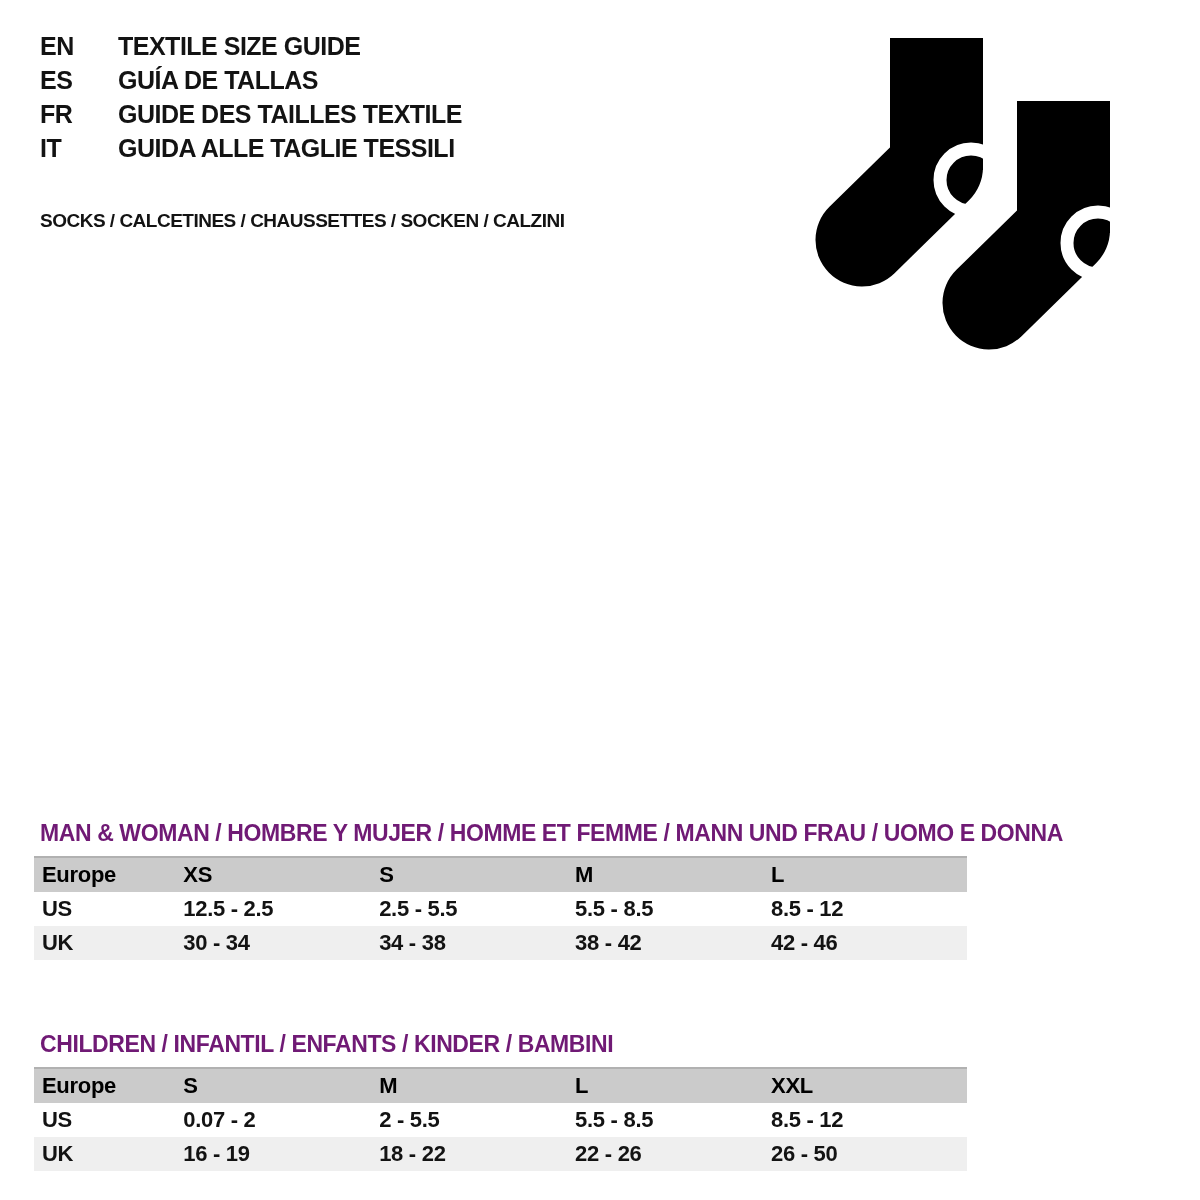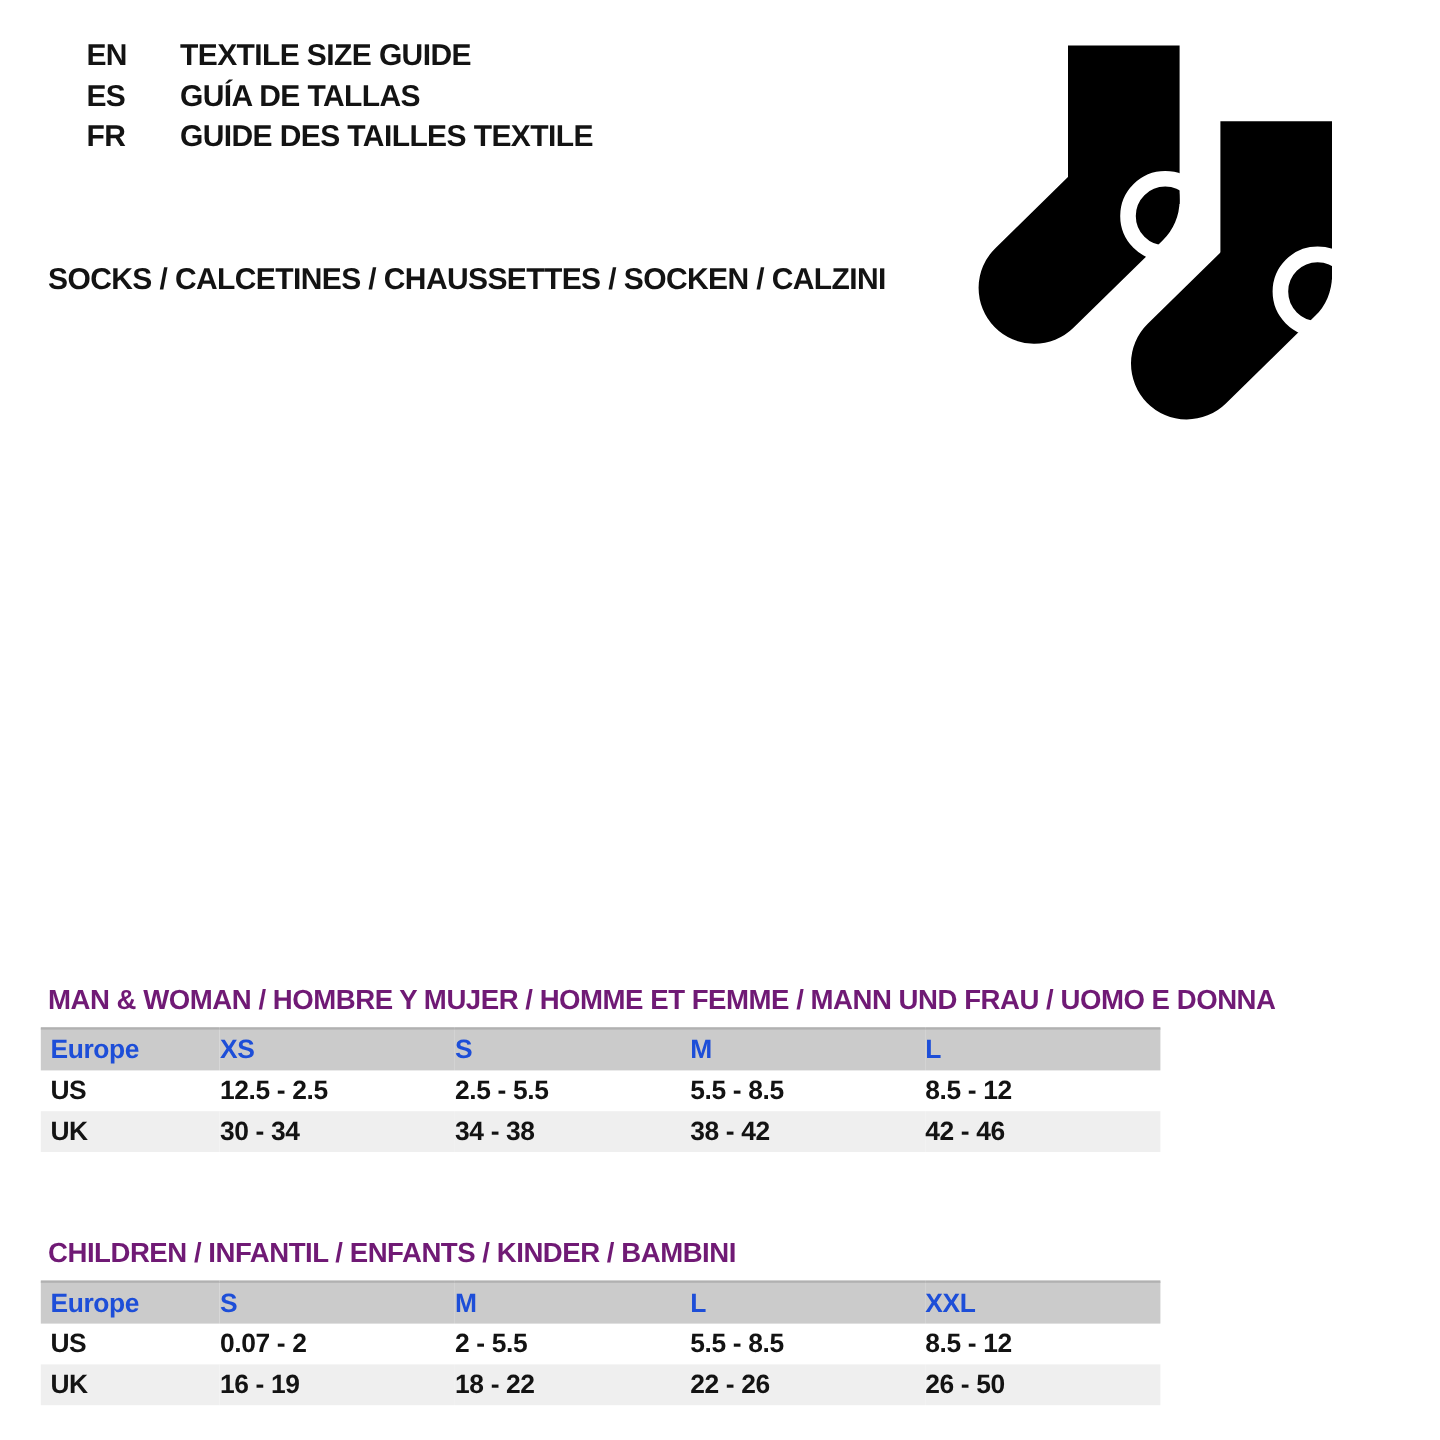"EN" .lang-block { margin-left: 32px -> none }
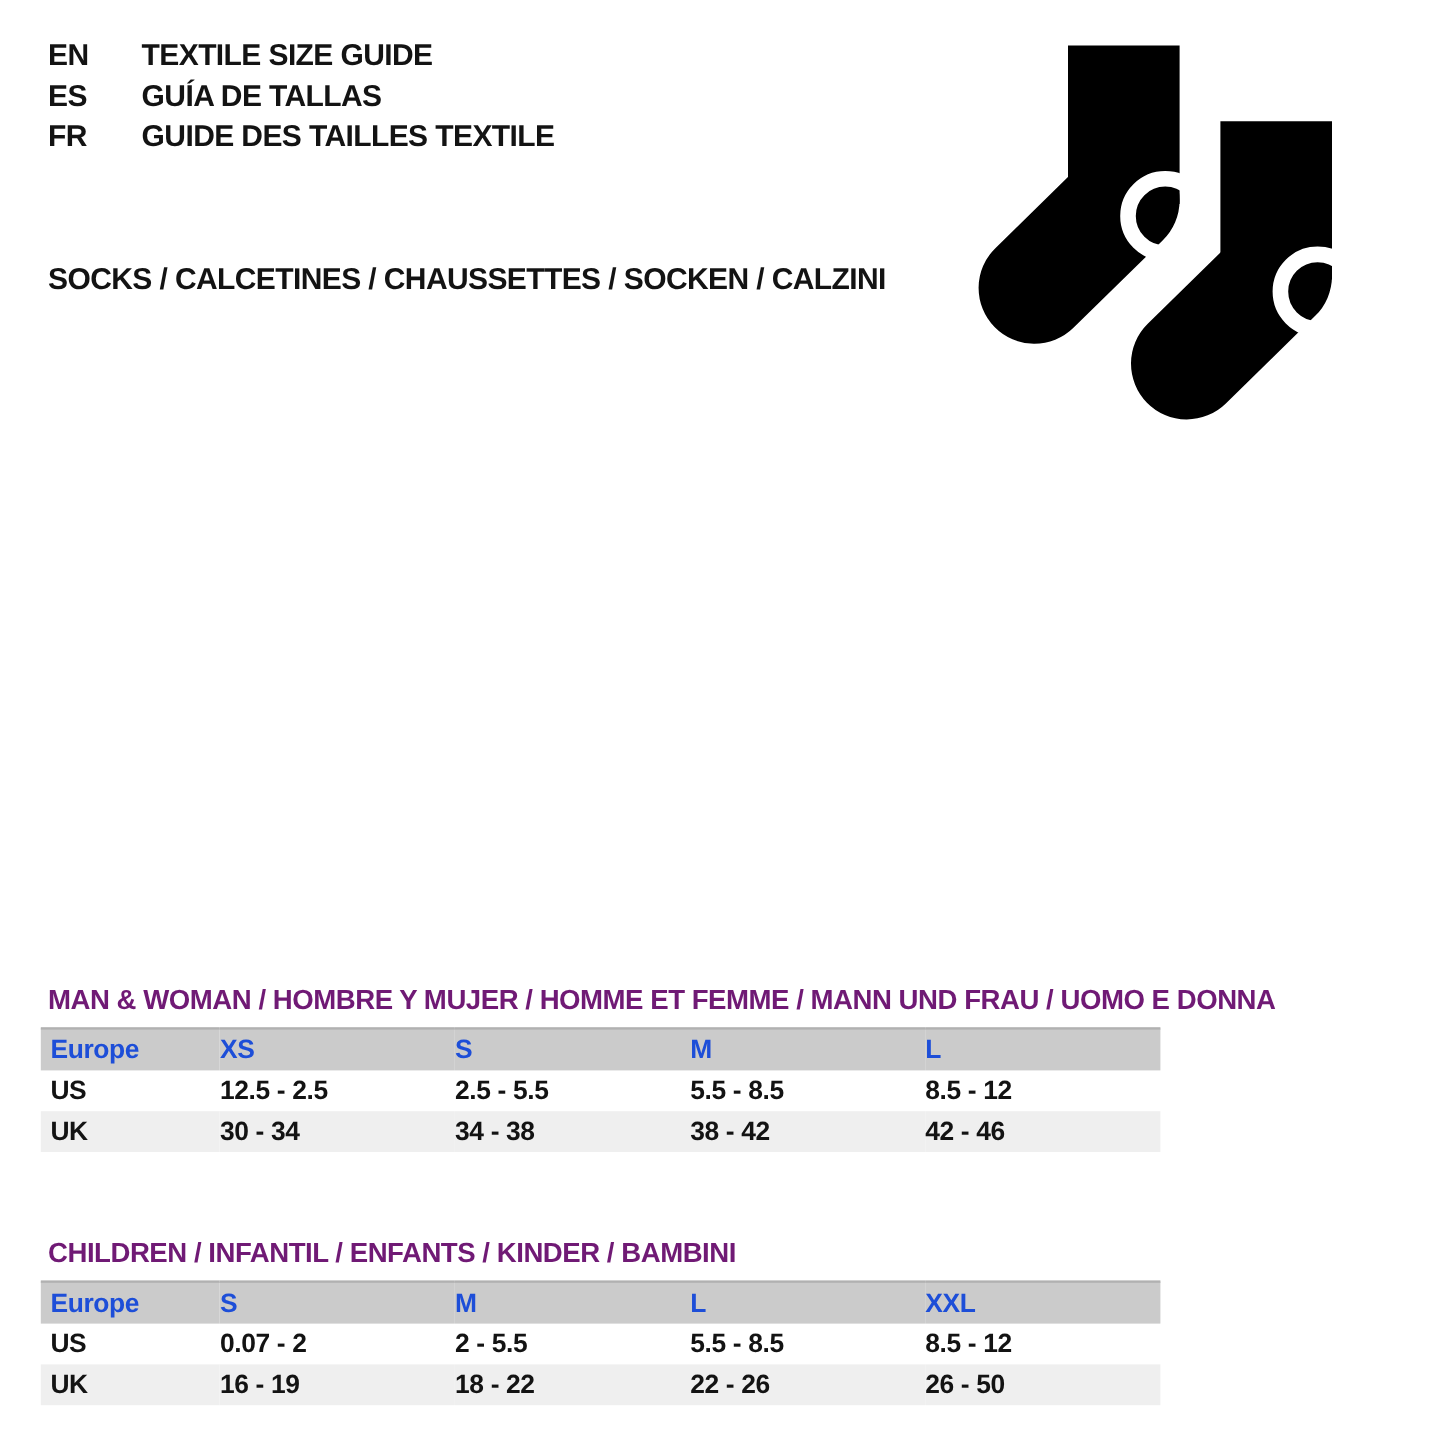"IT" div.lang-row { html: none -> <div> <span>IT</span> <span>GUIDA ALLE TAGLIE TESSILI</span> </div> }
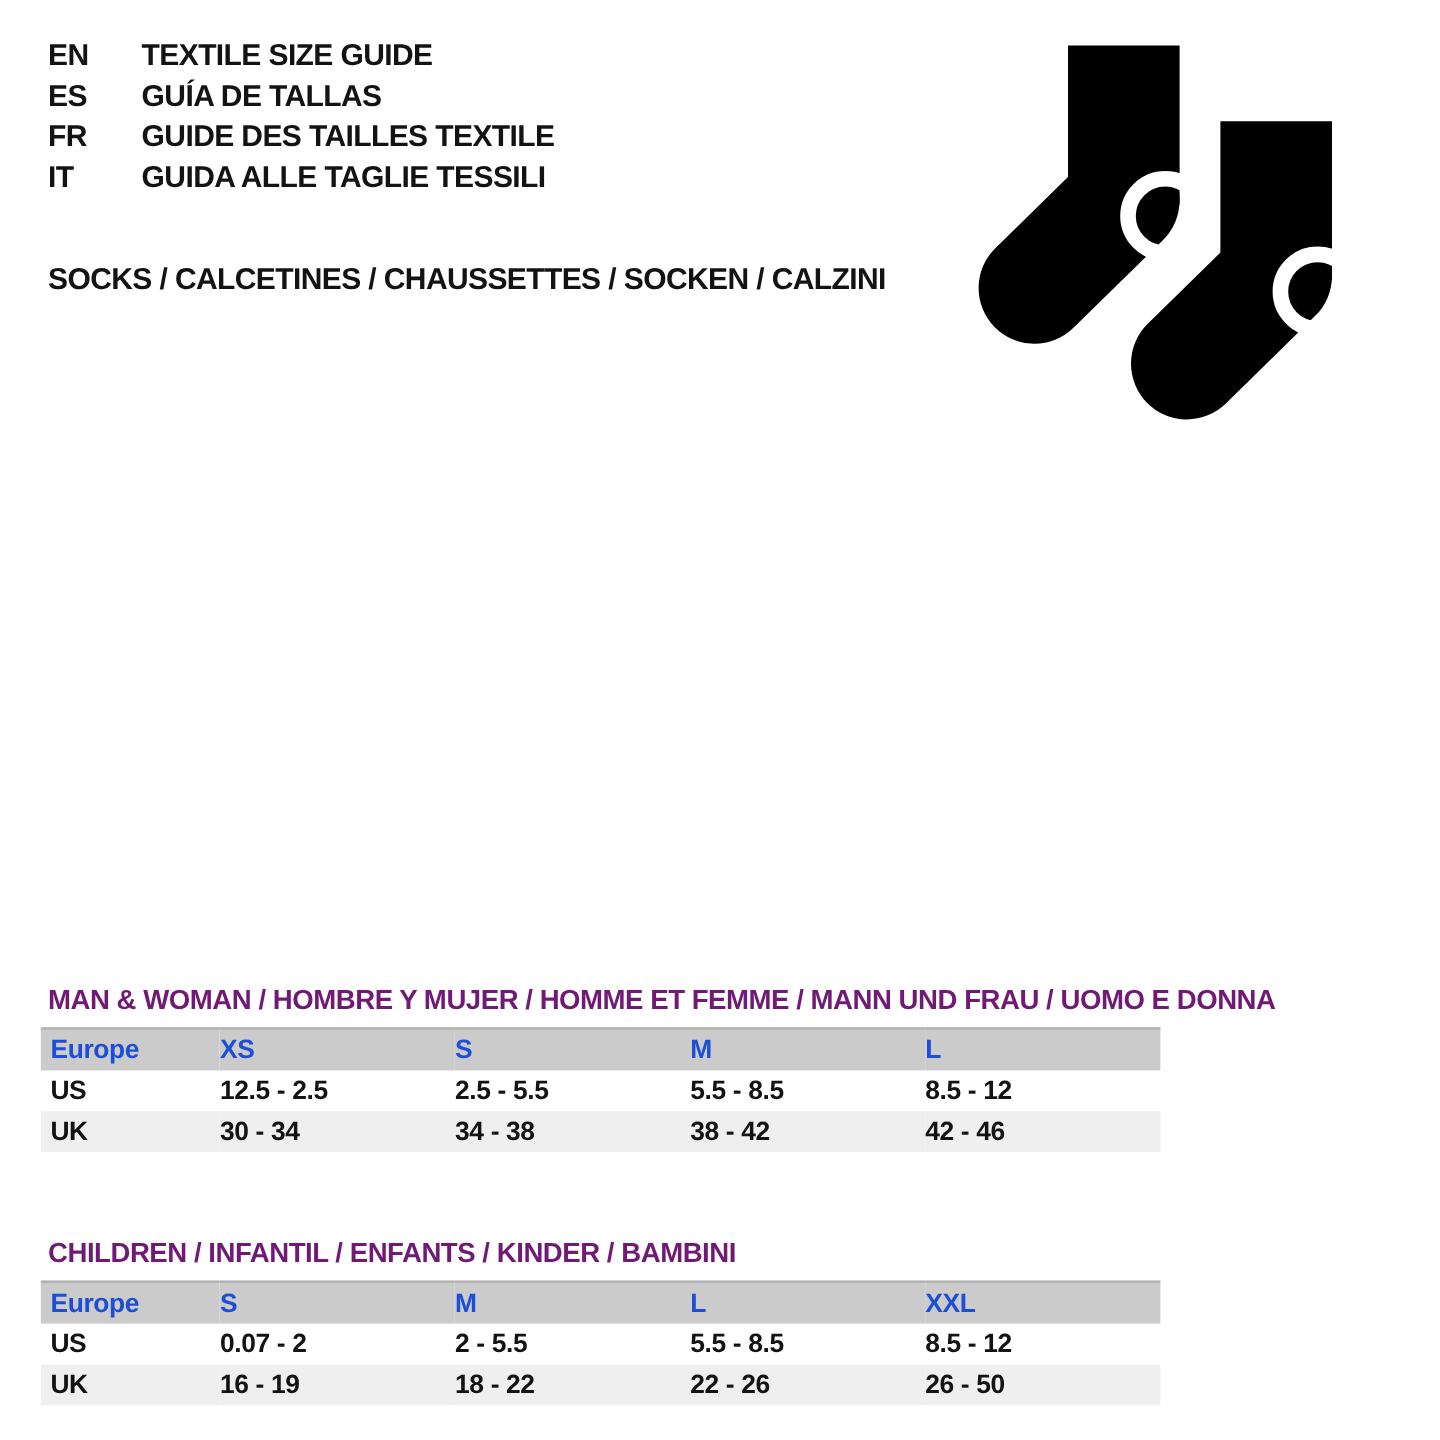"SOCKS / CALCETINES / CHAUSSETTES" .product-line { font-size: 25px -> 19px; top: 216px -> 204px }
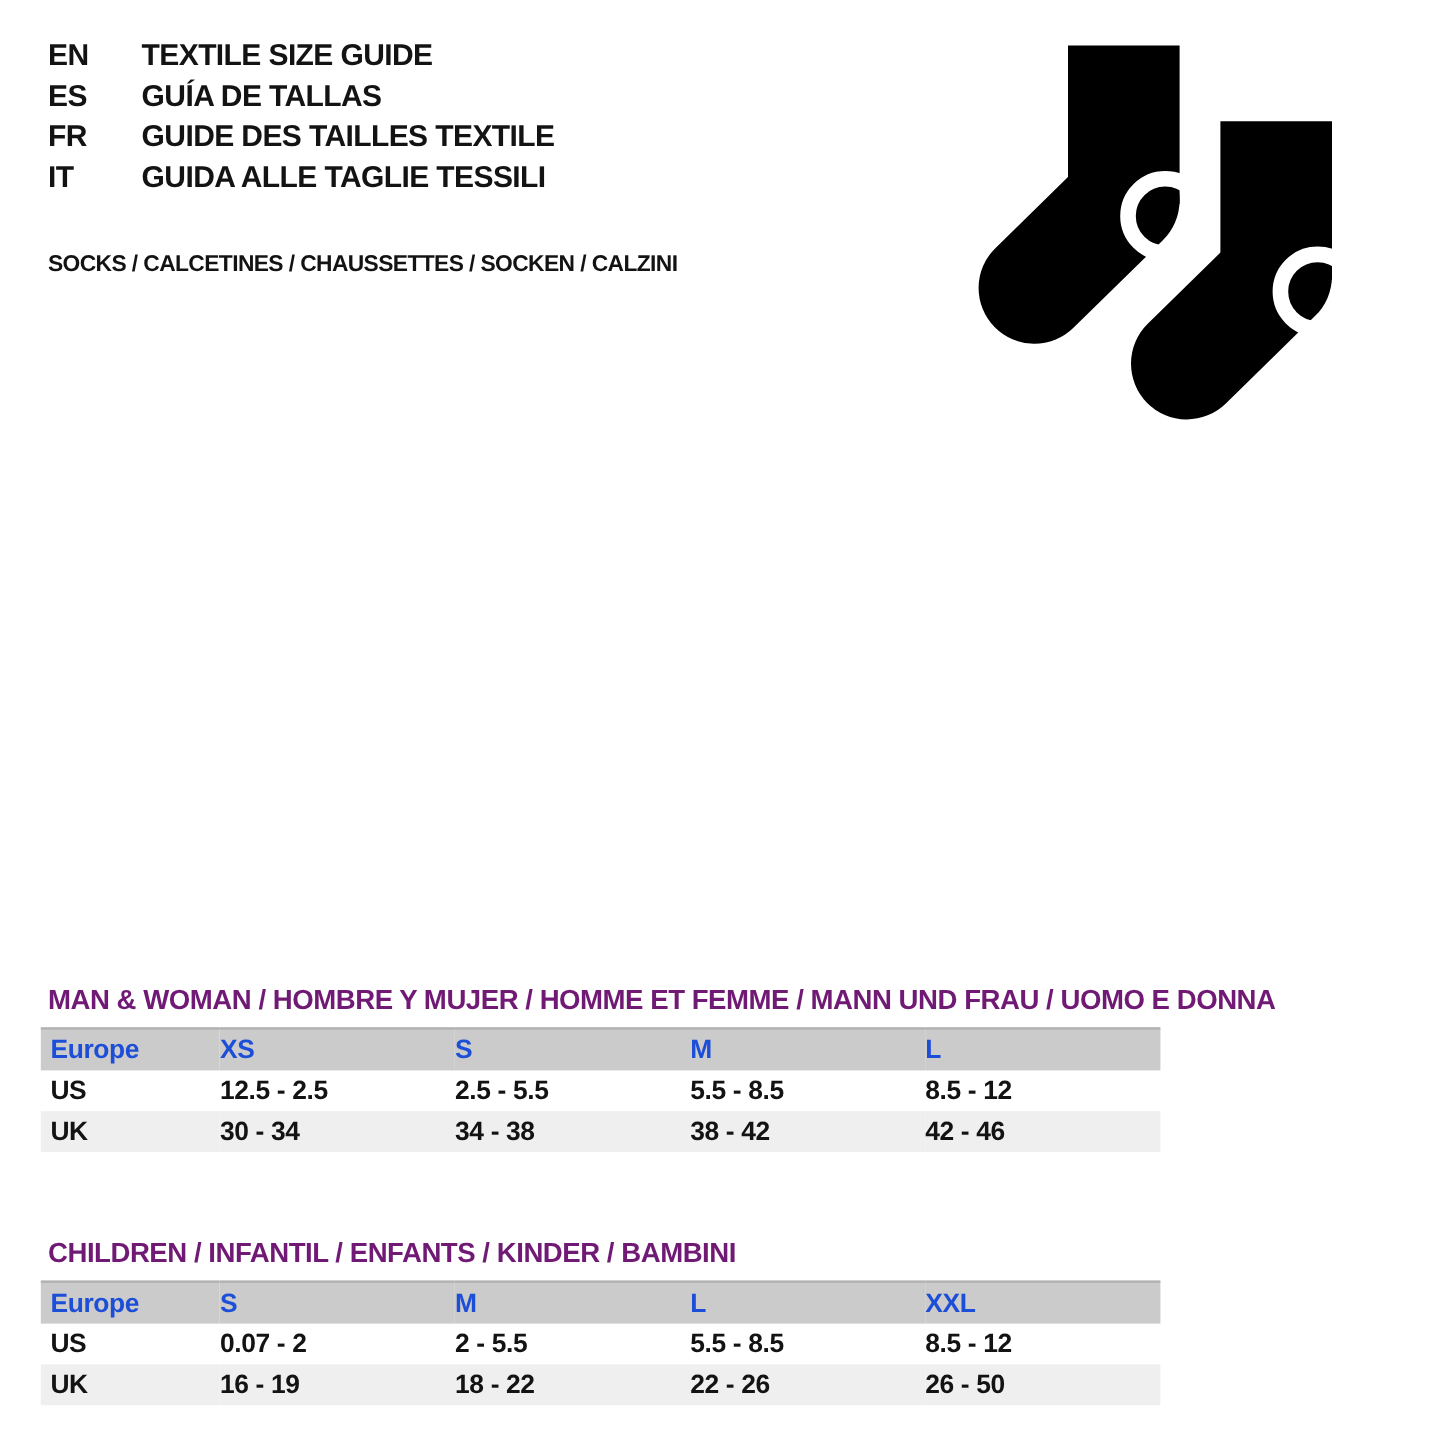"Europe" table.sizes tr.head-row td { color: #1d4ed8 -> #000000 }
